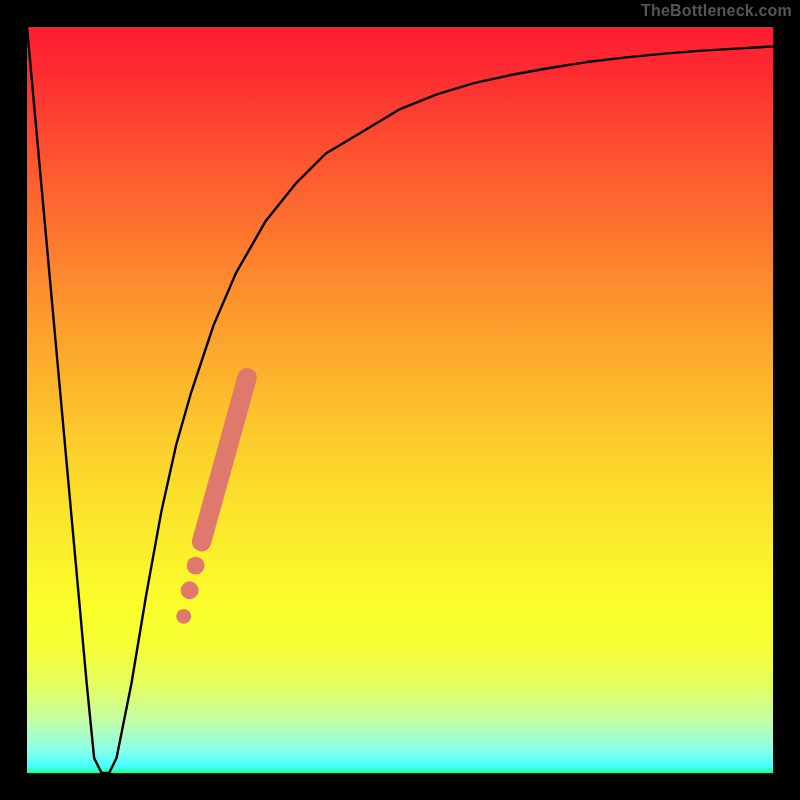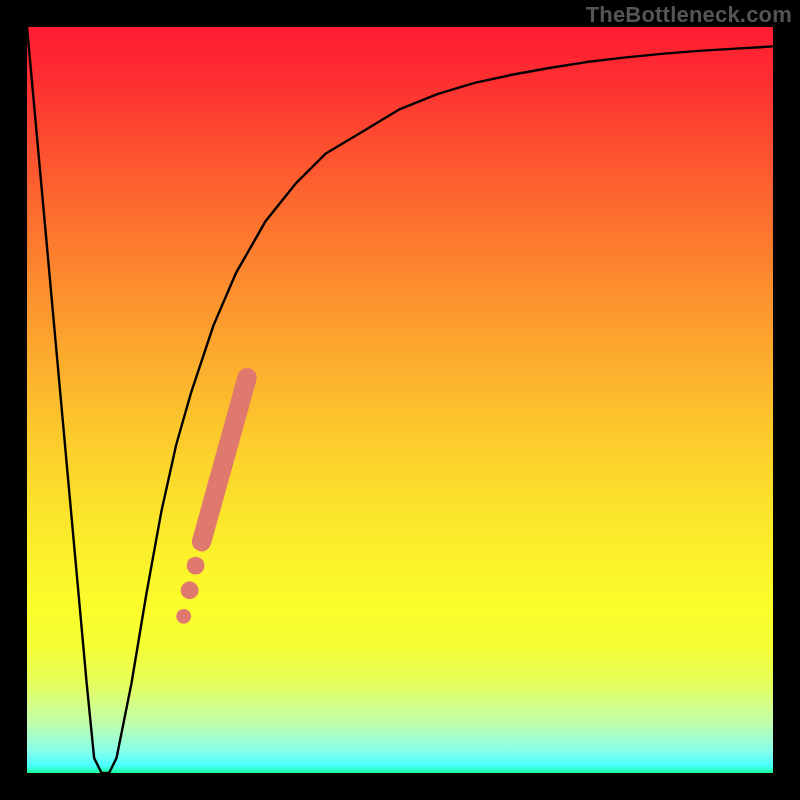"TheBottleneck.com" .attribution { font-size: 22px -> 16px }
